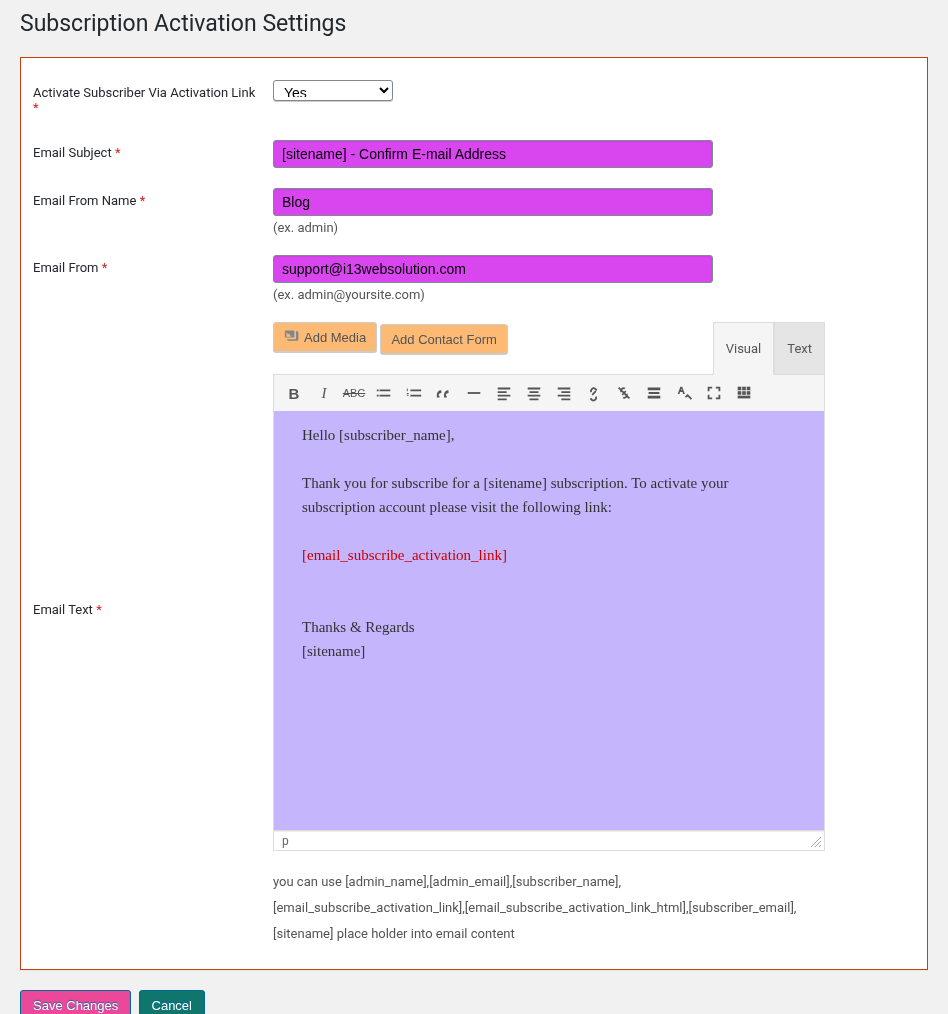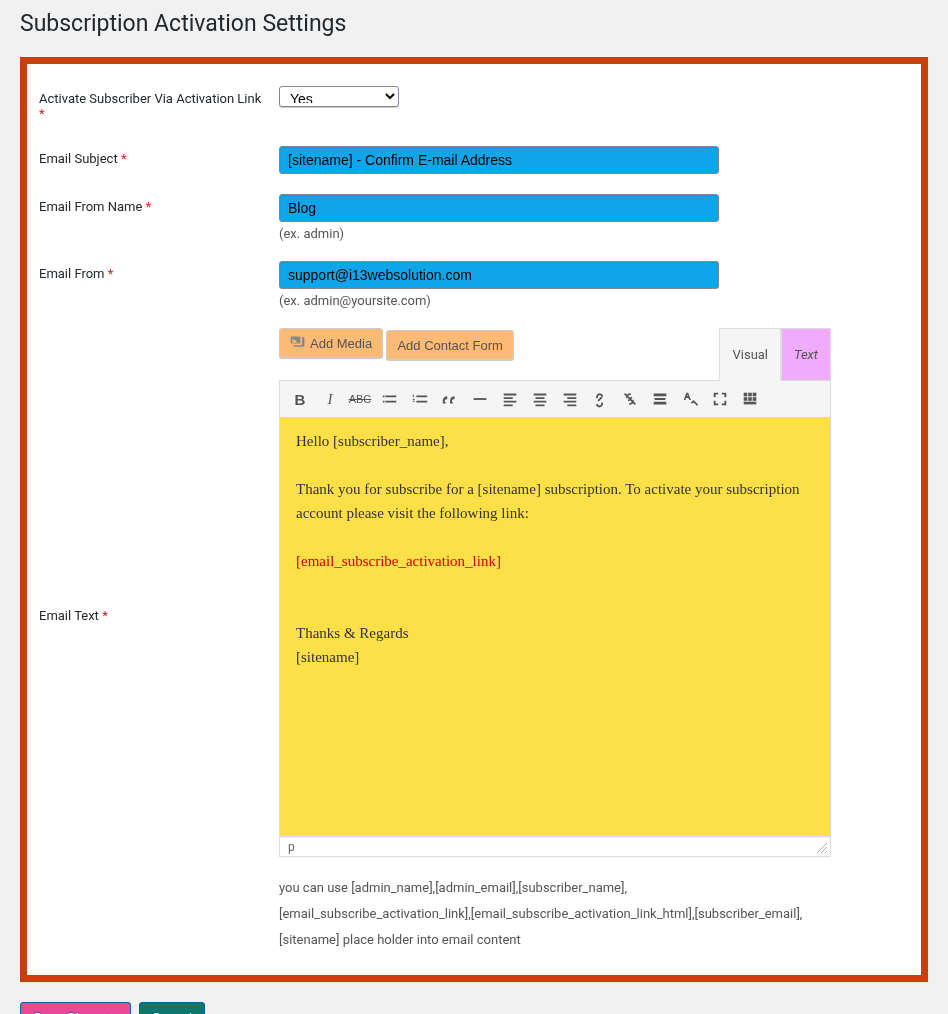"Activate Subscriber Via Activation Link" .postbox { border: 7px solid #c2410c -> 1px solid #c2410c }
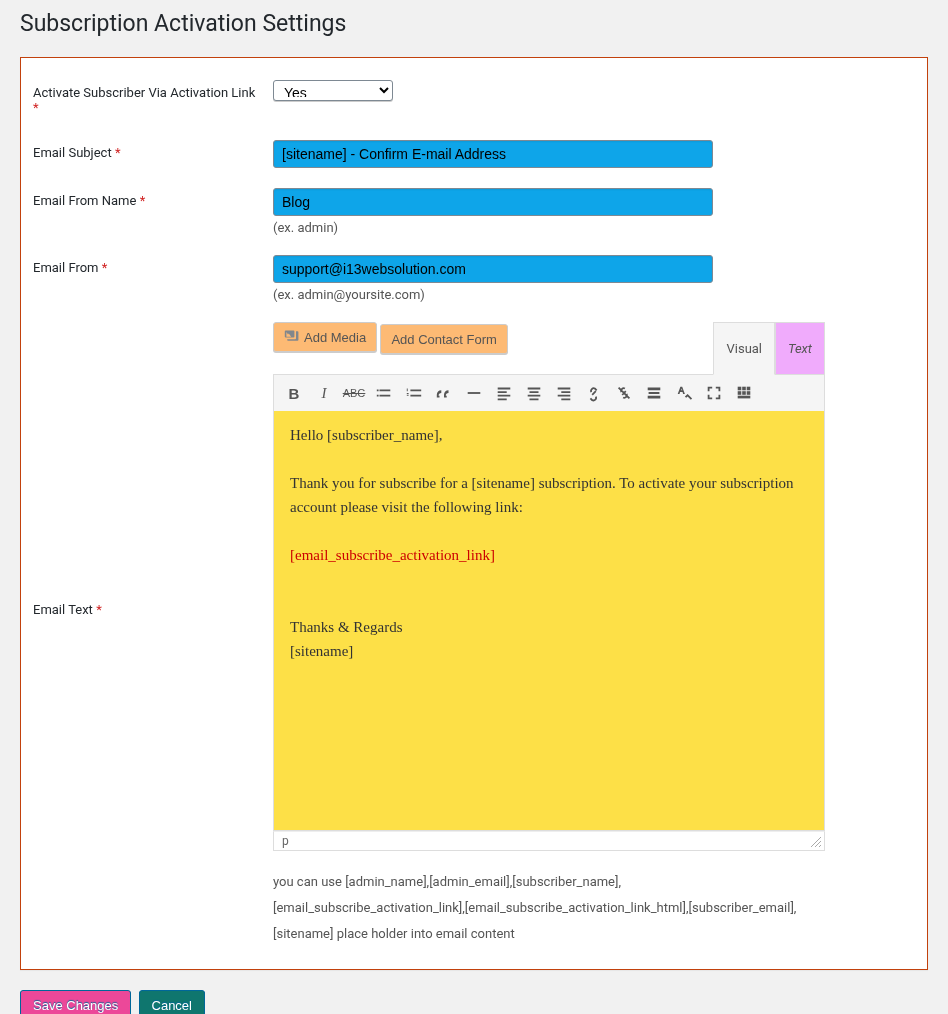"[sitename] - Confirm E-mail Address" input[type=text] { background: #0ea5e9 -> #d946ef }
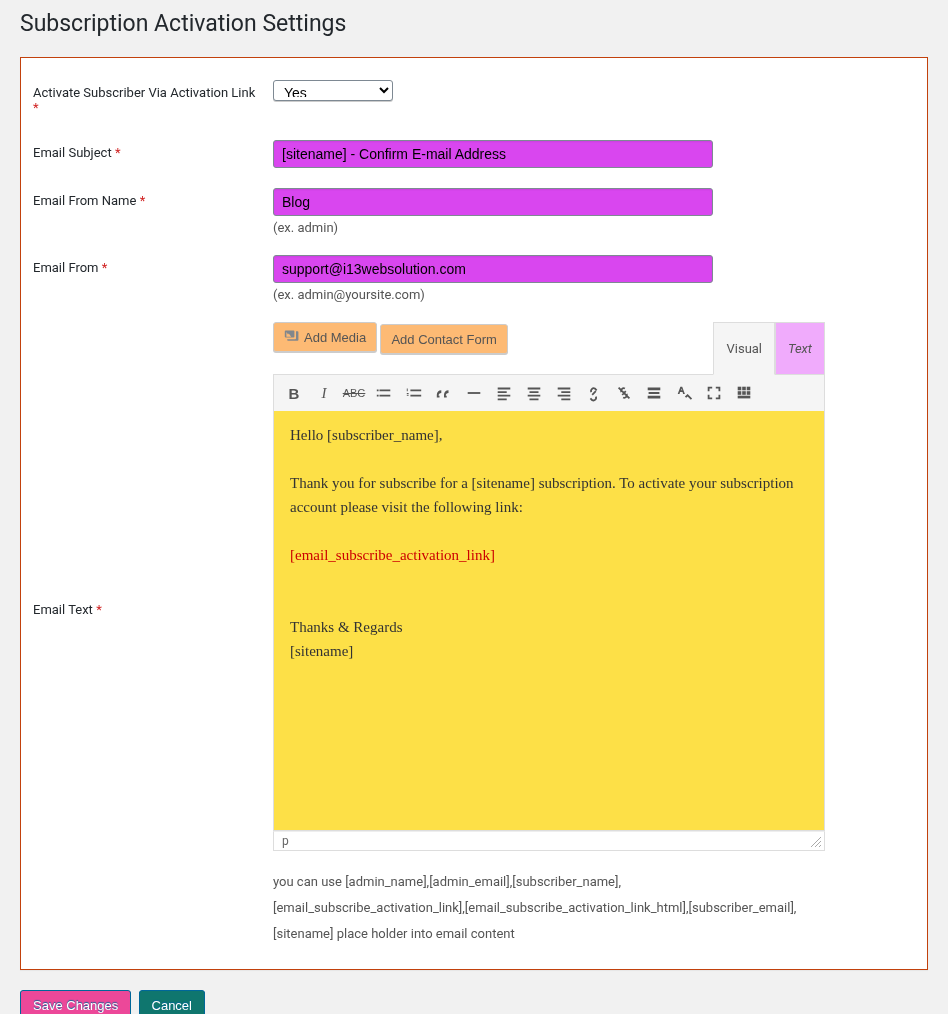"Text" .editor-tab.inactive { background: #f0abfc -> #e5e5e5; font-style: italic -> none }
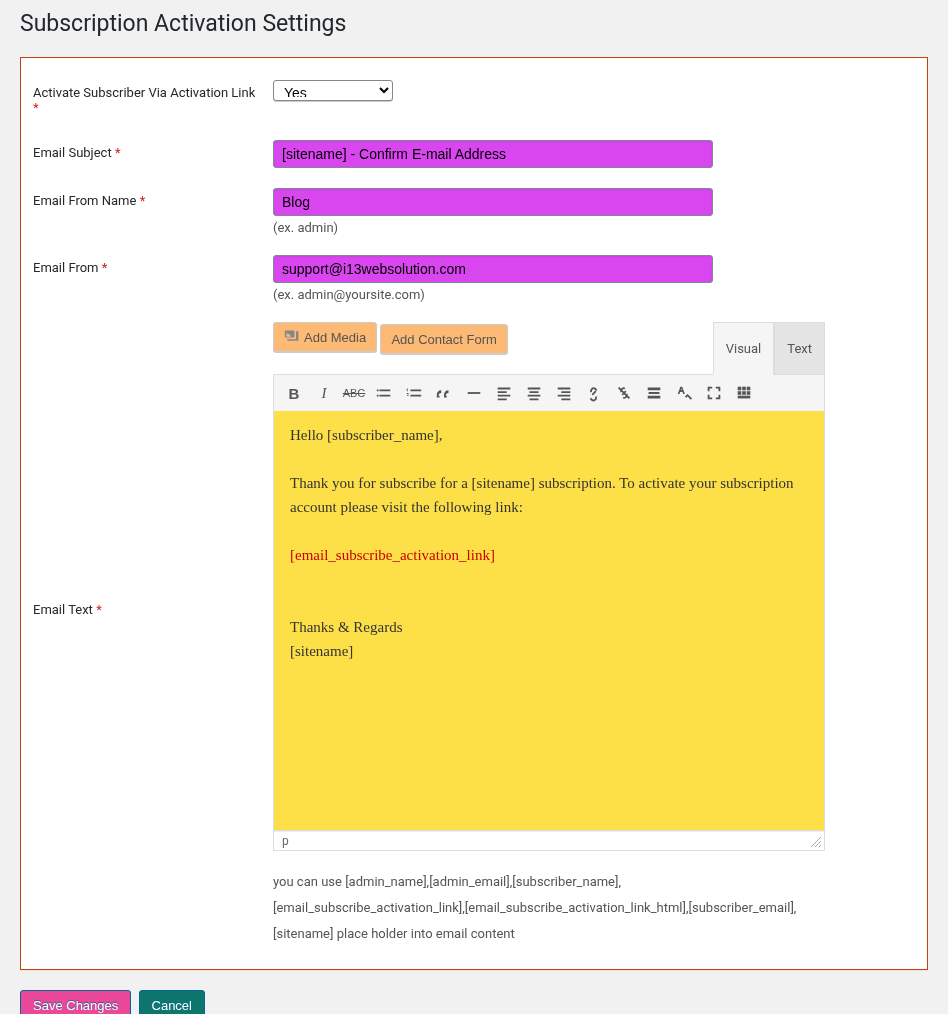"Hello [subscriber_name]," .editor-content { background: #fde047 -> #c4b5fd; padding: 12px 16px -> 12px 28px }
